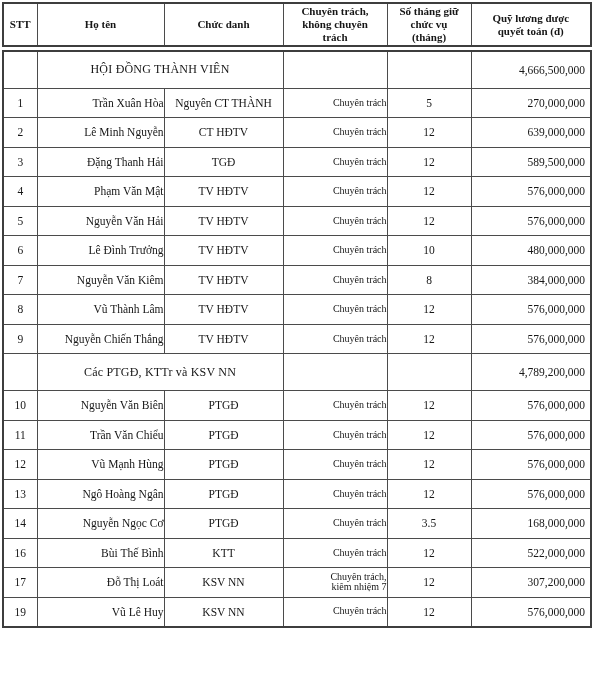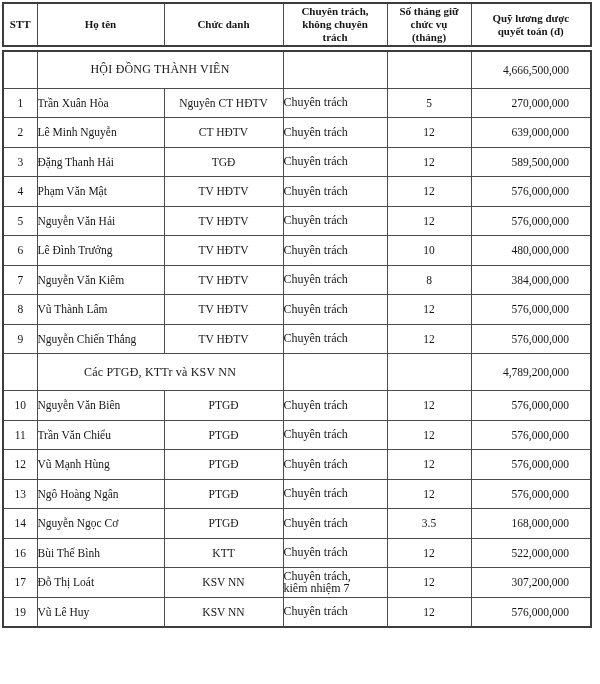"4,666,500,000" td.c-fund { padding-right: 21px -> 5px }
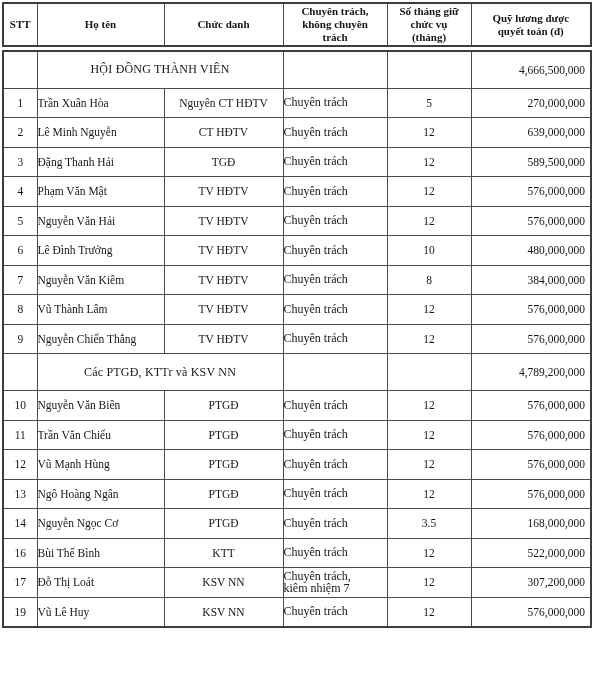"Trần Xuân Hòa" td.c-name { text-align: left -> right }
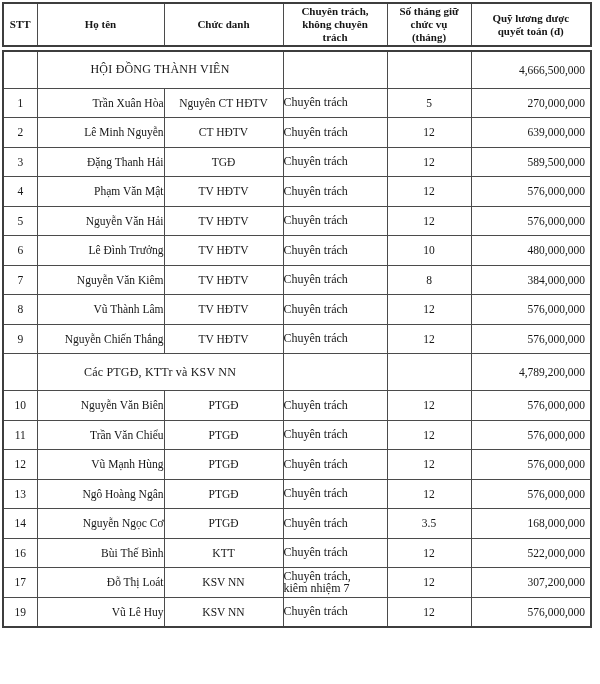"Nguyên CT HĐTV" td.c-title { text: HĐTV -> THÀNH }
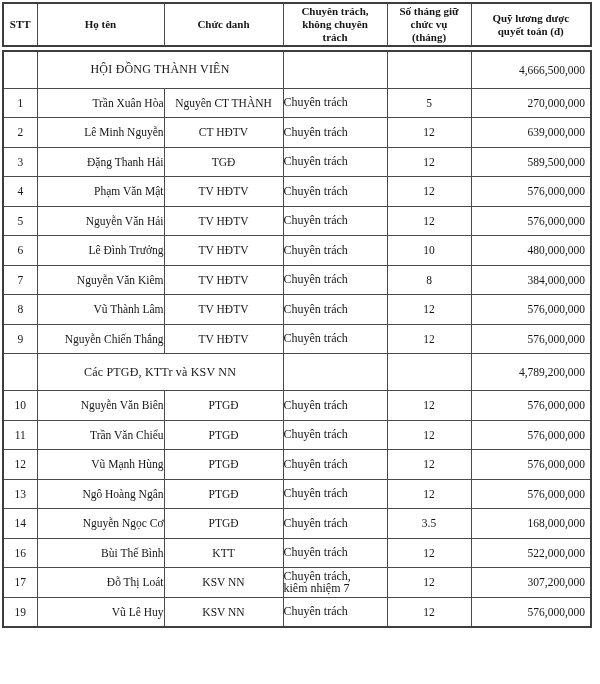"Chuyên trách" td.c-mode { font-size: 12px -> 10px; text-align: left -> right }
